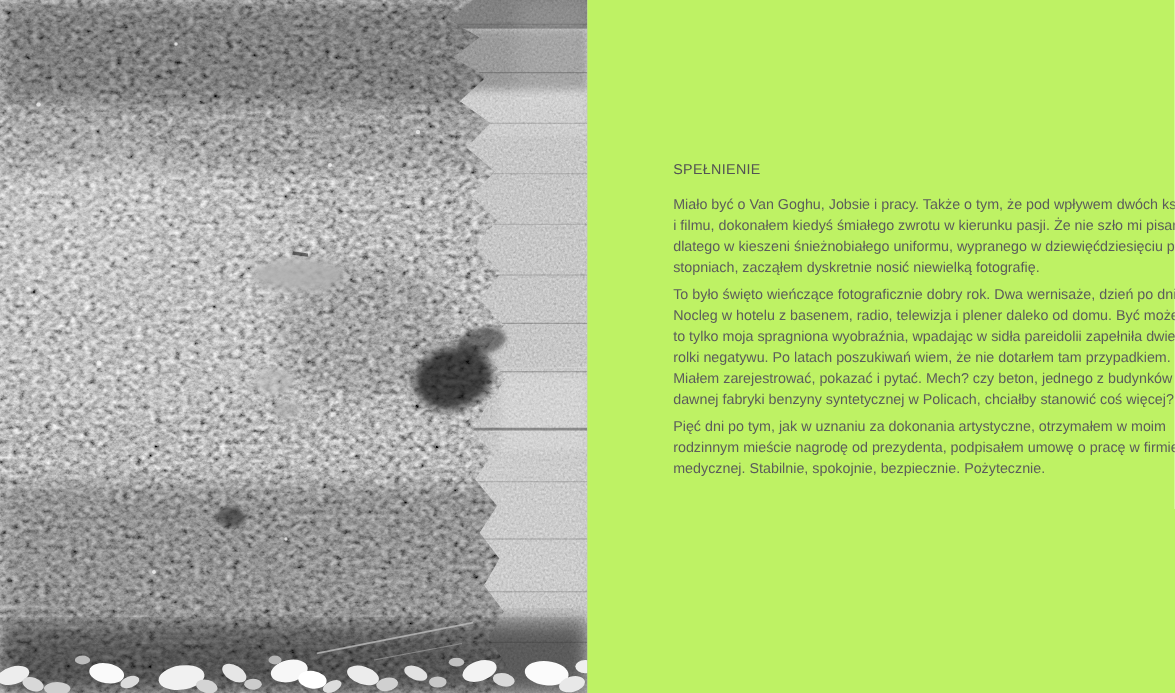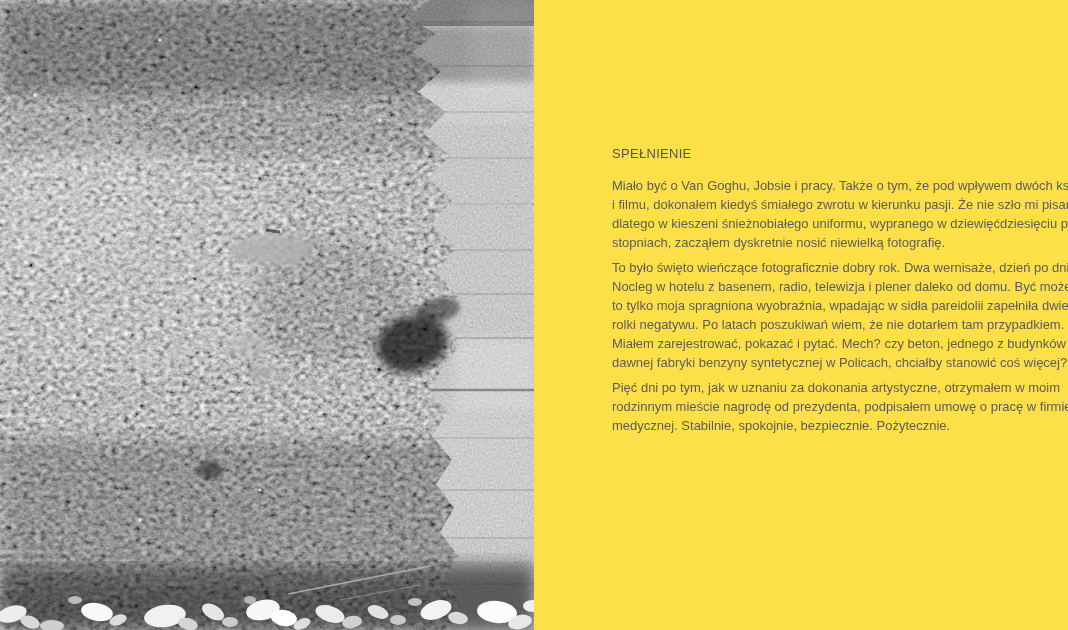"SPEŁNIENIE" .text-panel { background: #fde047 -> #bef264 }
